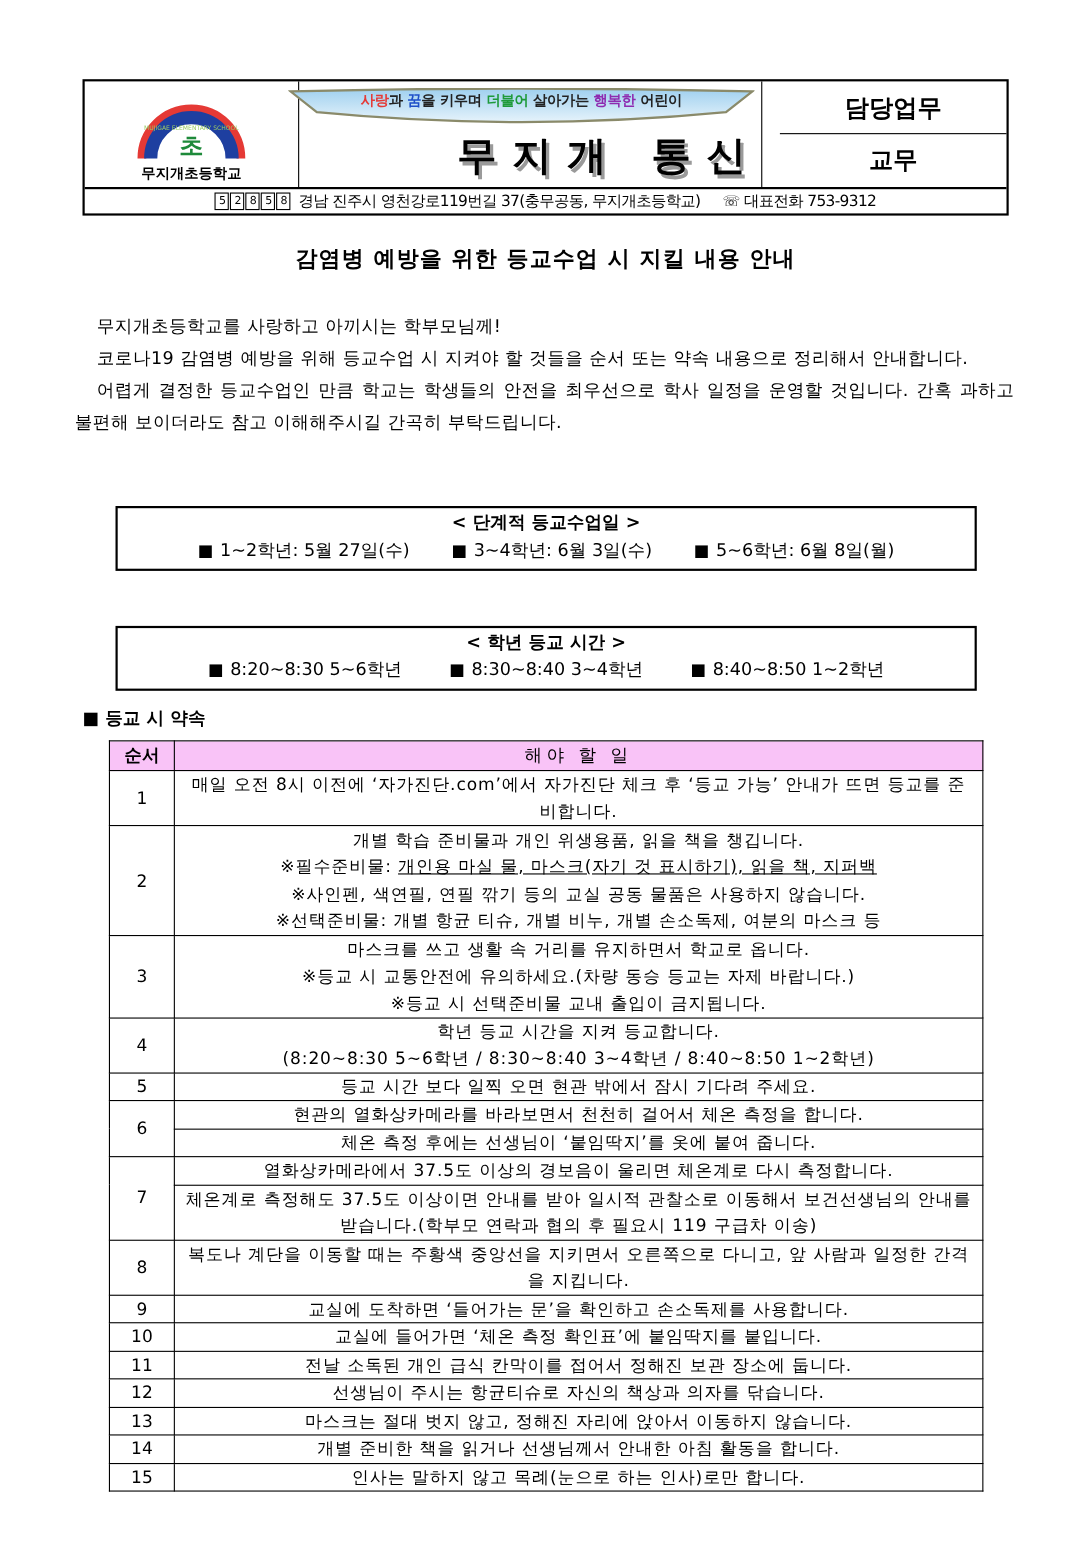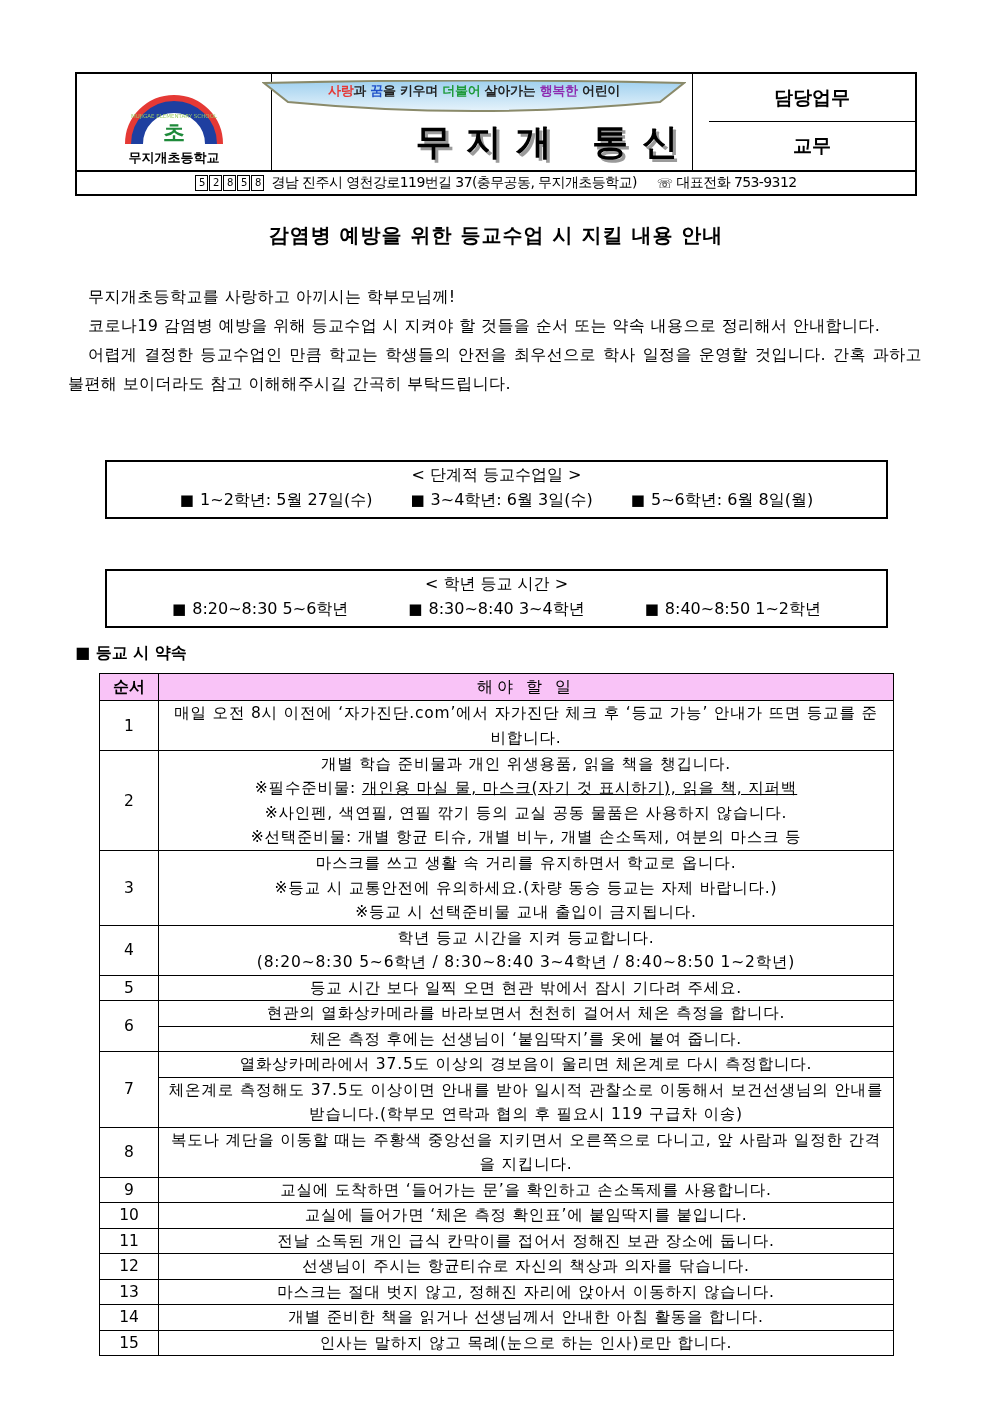"담당업무" .mh-right .cell { font-size: 19px -> 22px }
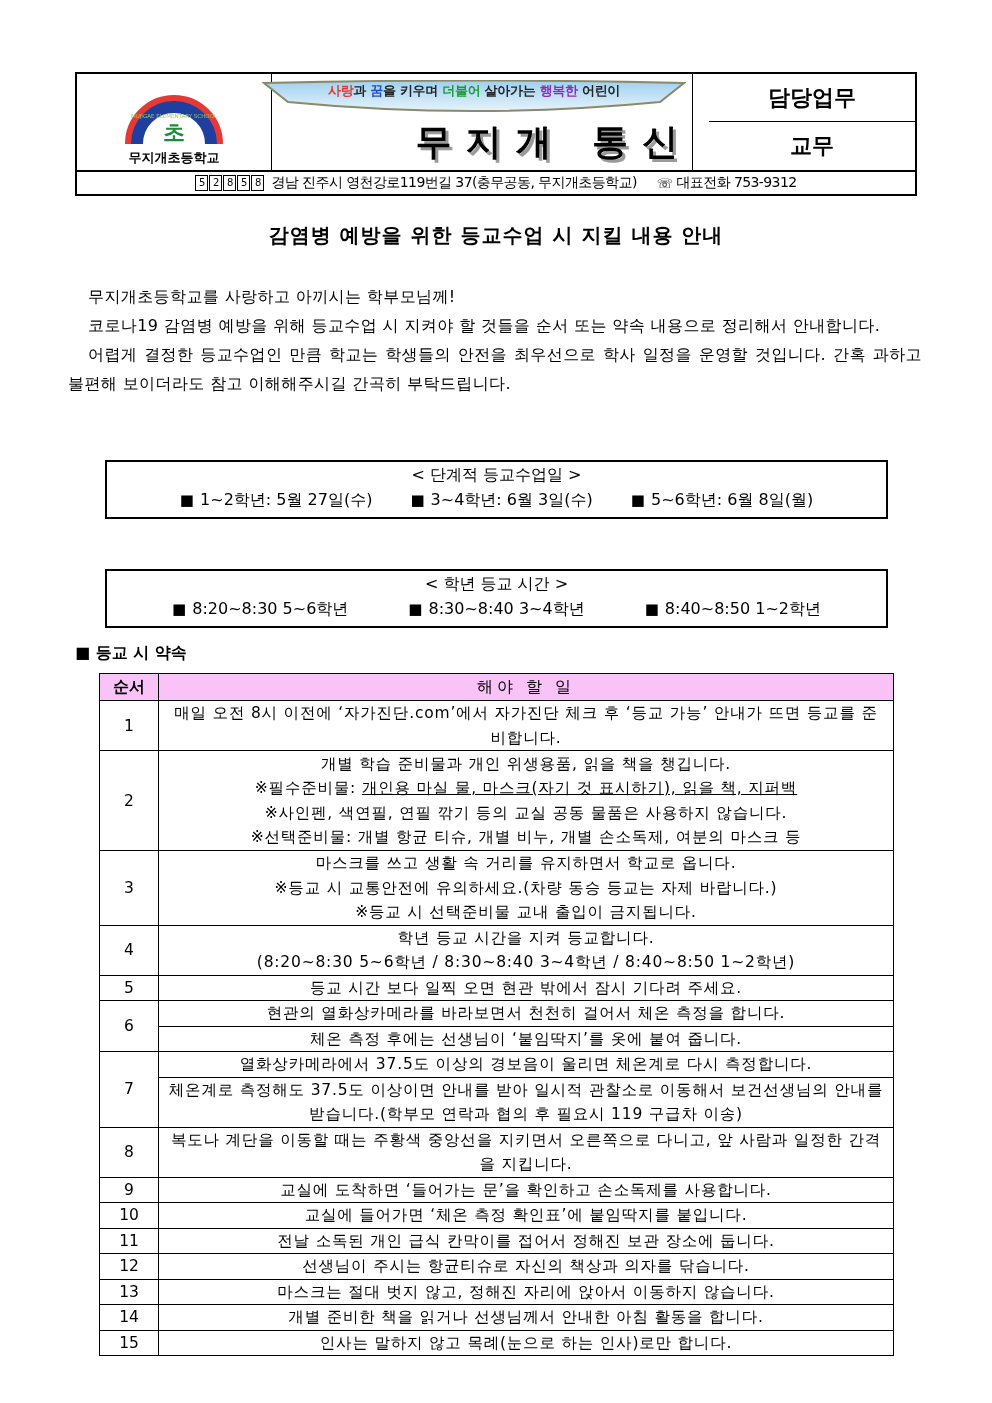"< 단계적 등교수업일 >" .info-box .box-title { font-weight: normal -> bold }
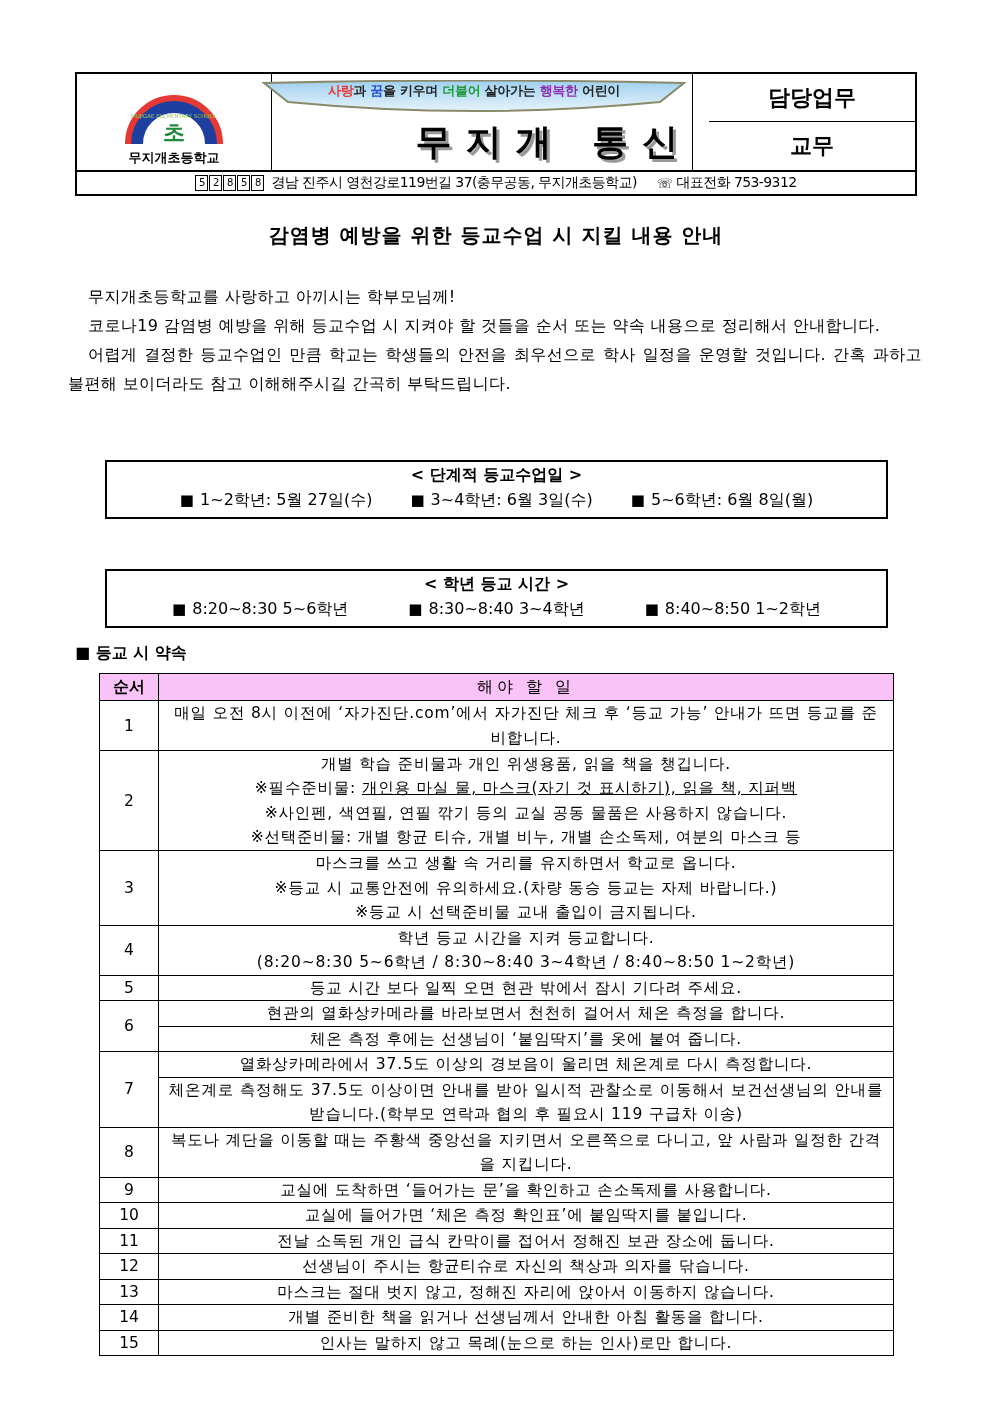"■ 8:20~8:30 5~6학년" div.box-items { gap: 60px -> 43px }
